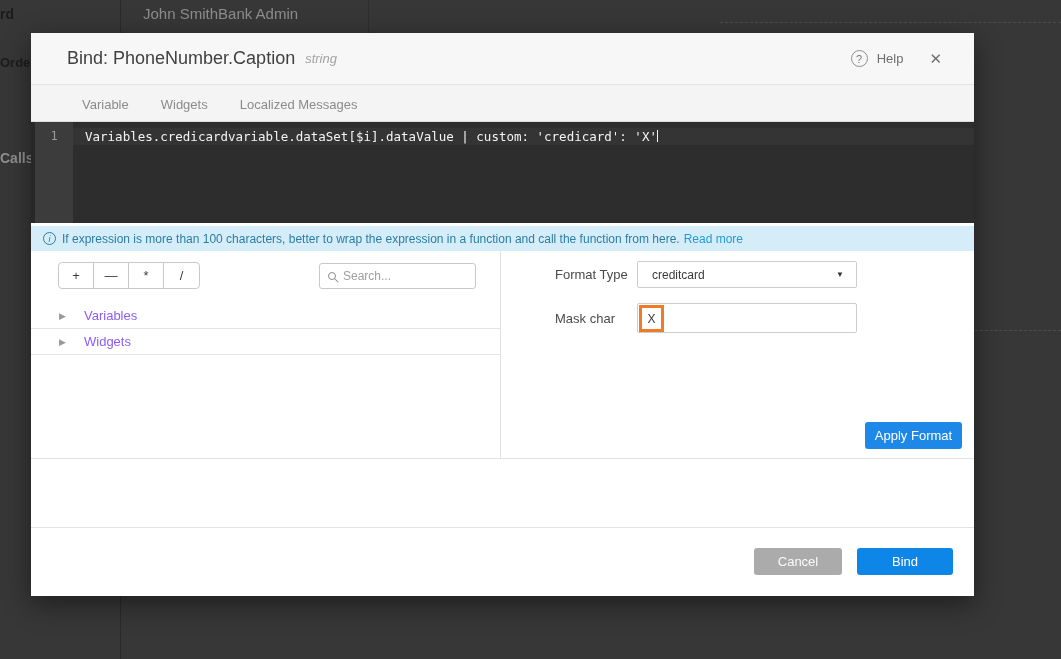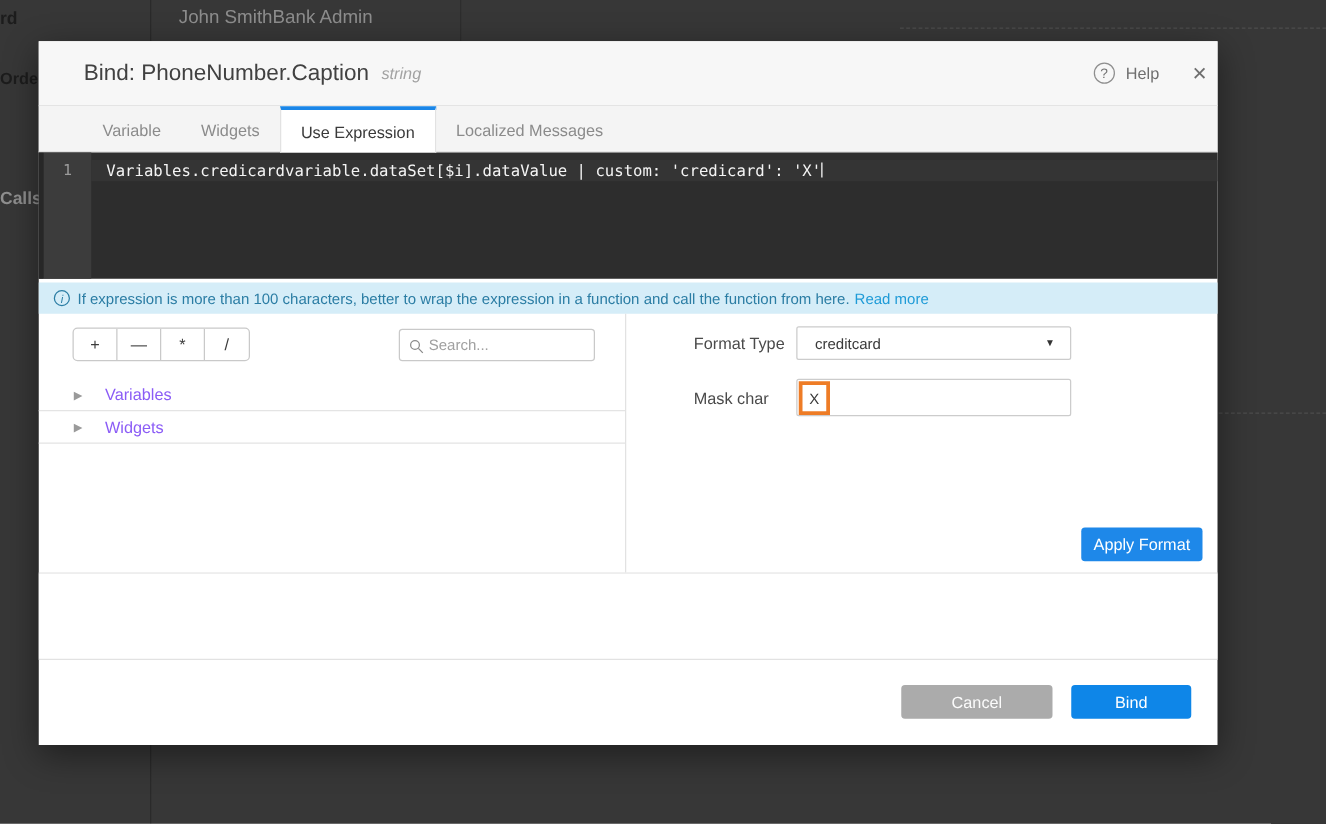"Bind: PhoneNumber.Caption" .m-header { padding: 0 8px 0 36px -> 0 32px 0 36px }
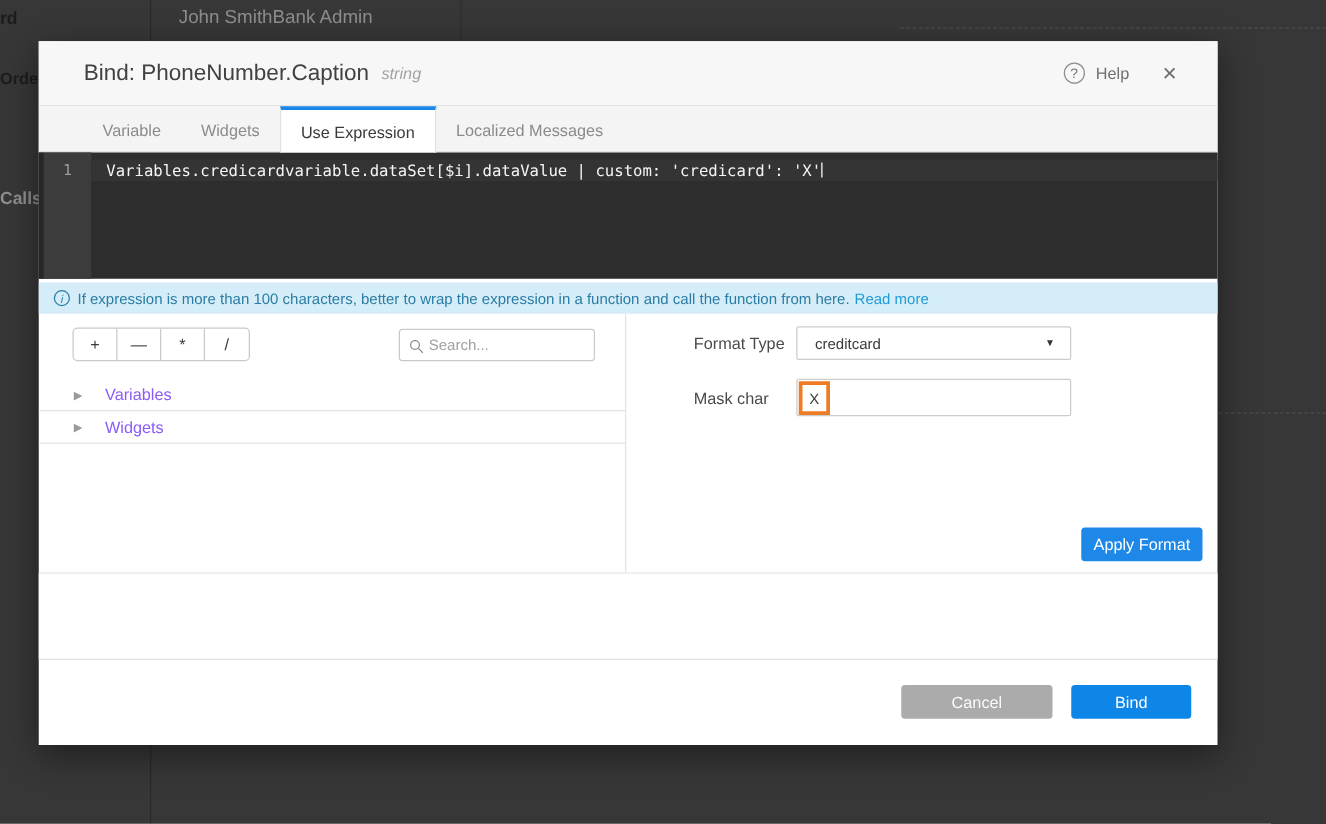"Use Expression" div.tab { html: <div>Use Expression</div> -> none }
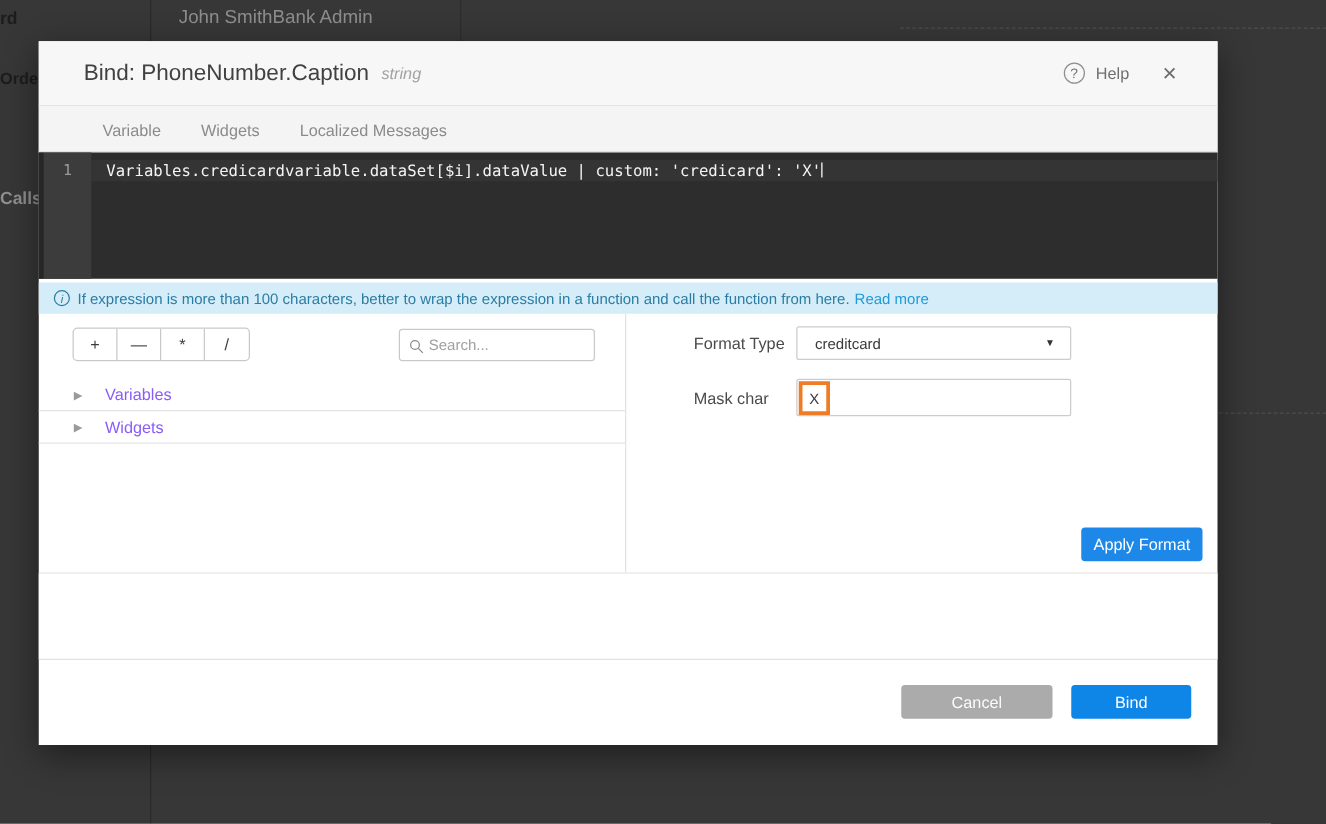"Cancel" .btn-cancel { width: 121px -> 88px }
